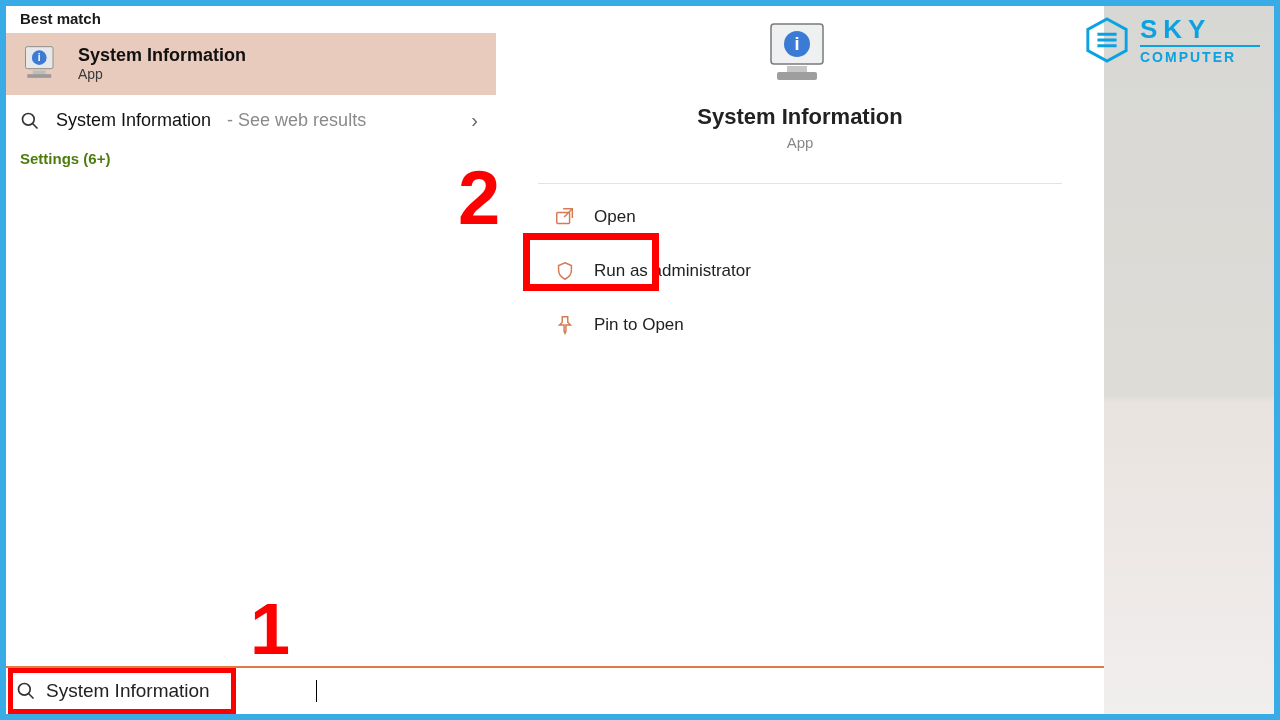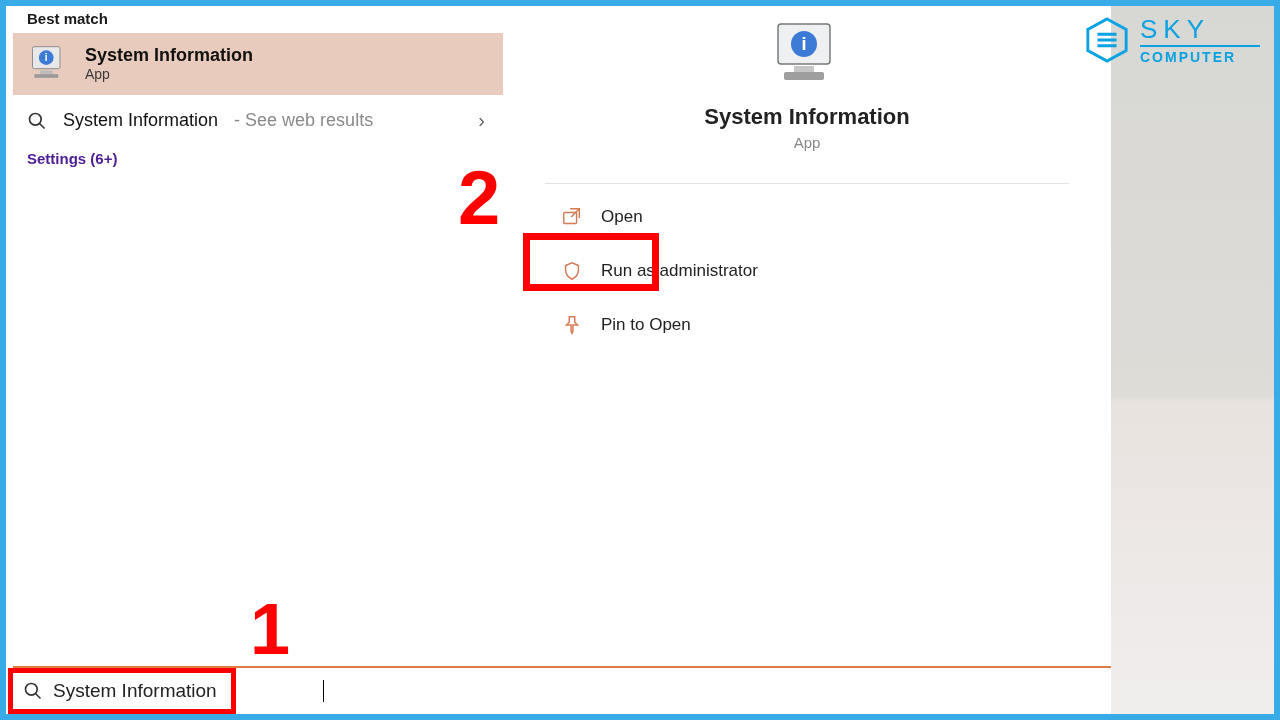"Best match" .search-panel { margin-left: 7px -> none }
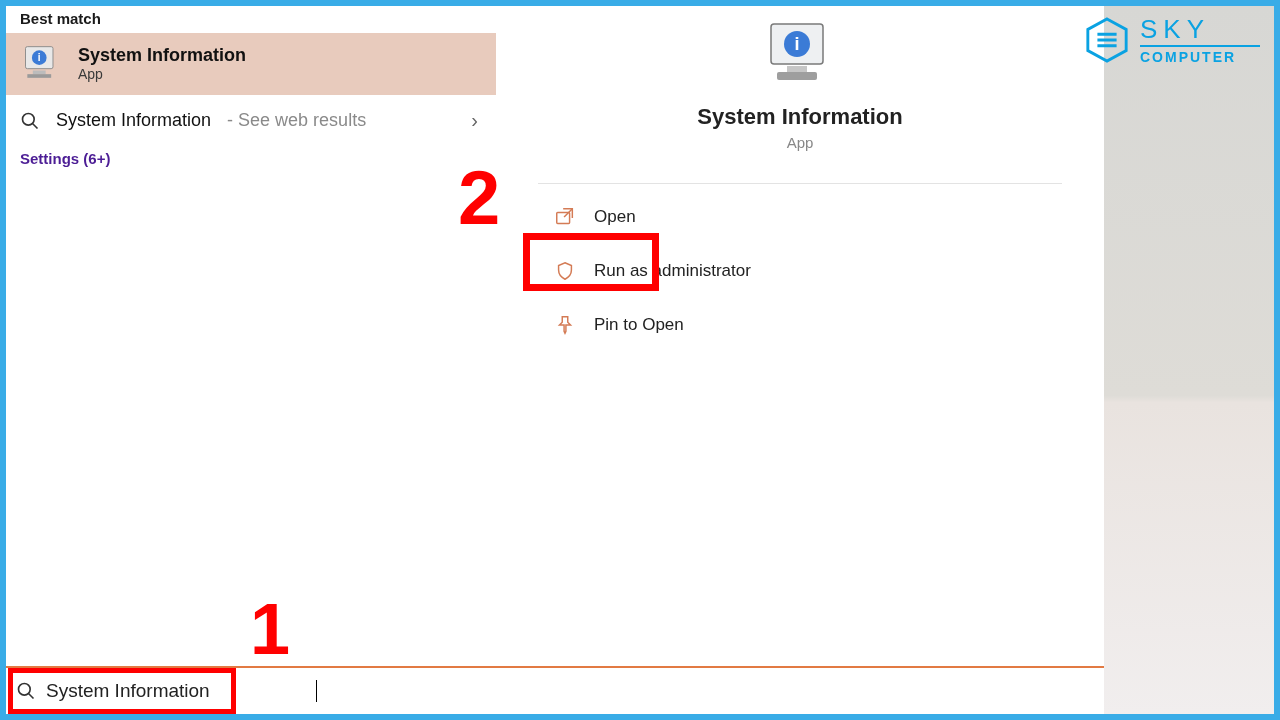"SKY" .brand-text .t1 { font-weight: 400 -> 700 }
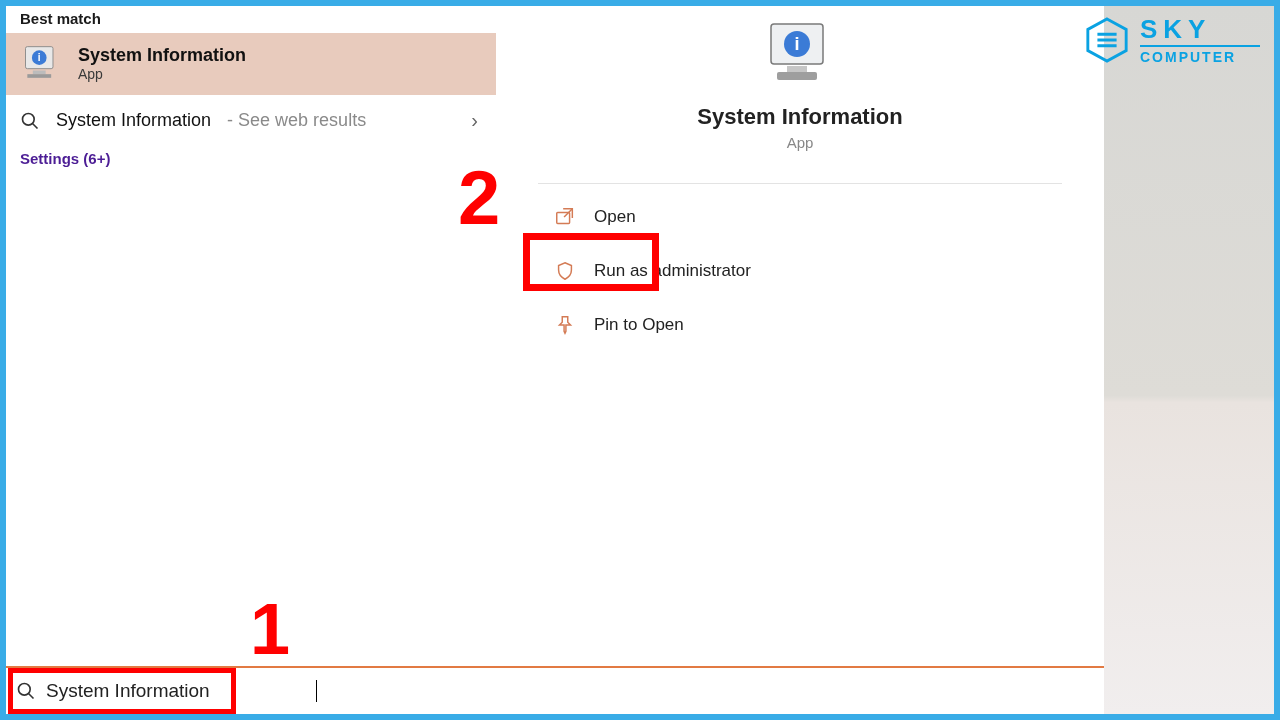"Settings (6+)" .settings-line { color: #4c1d95 -> #4d7c0f }
